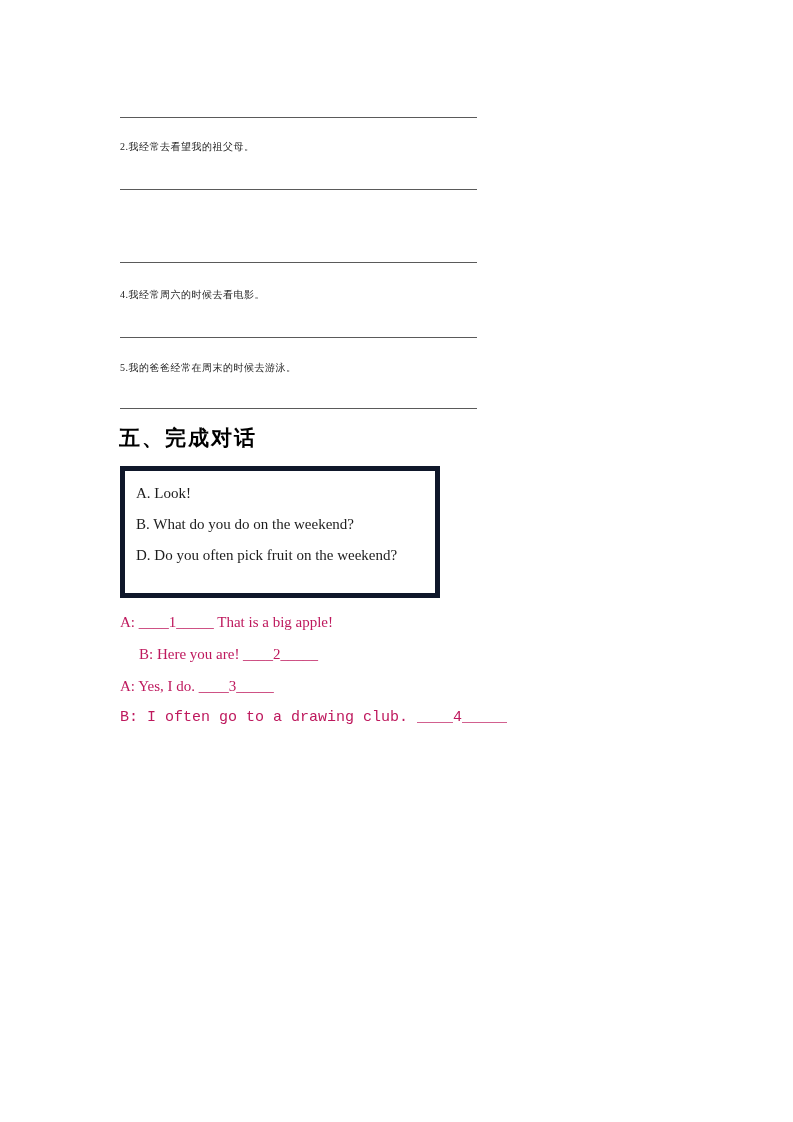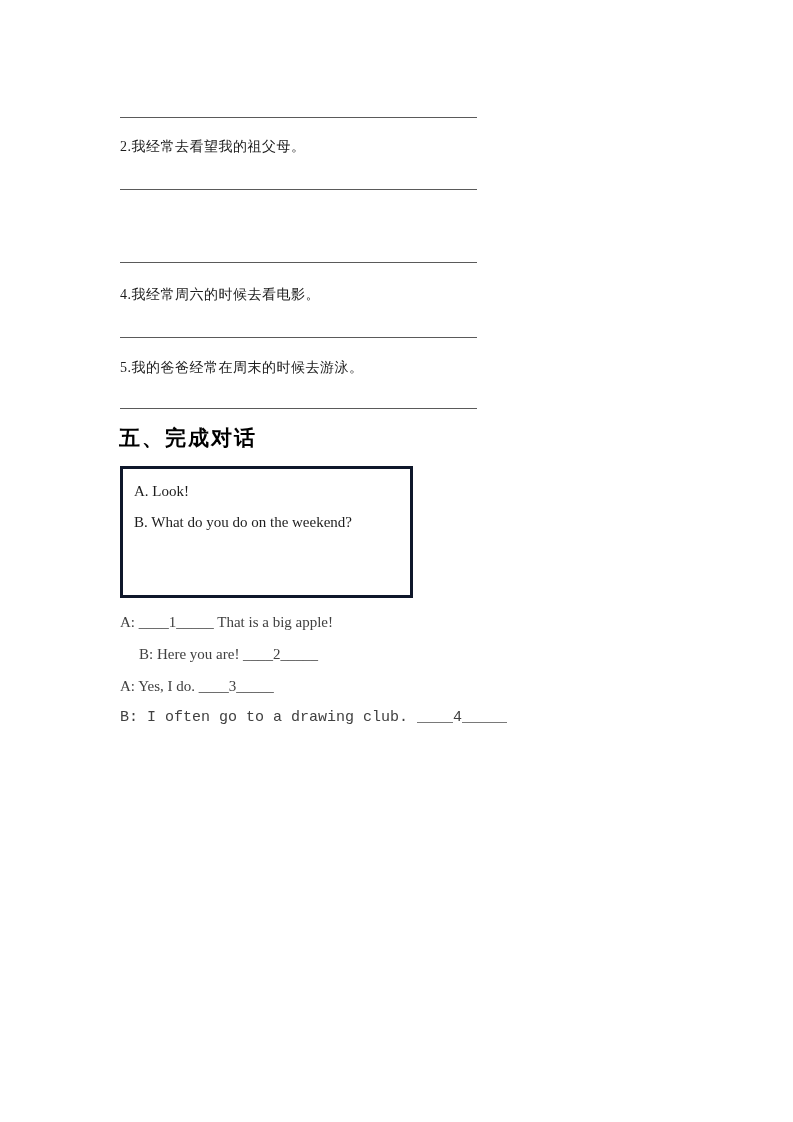"2.我经常去看望我的祖父母。" .cn-item { font-size: 14px -> 10px }
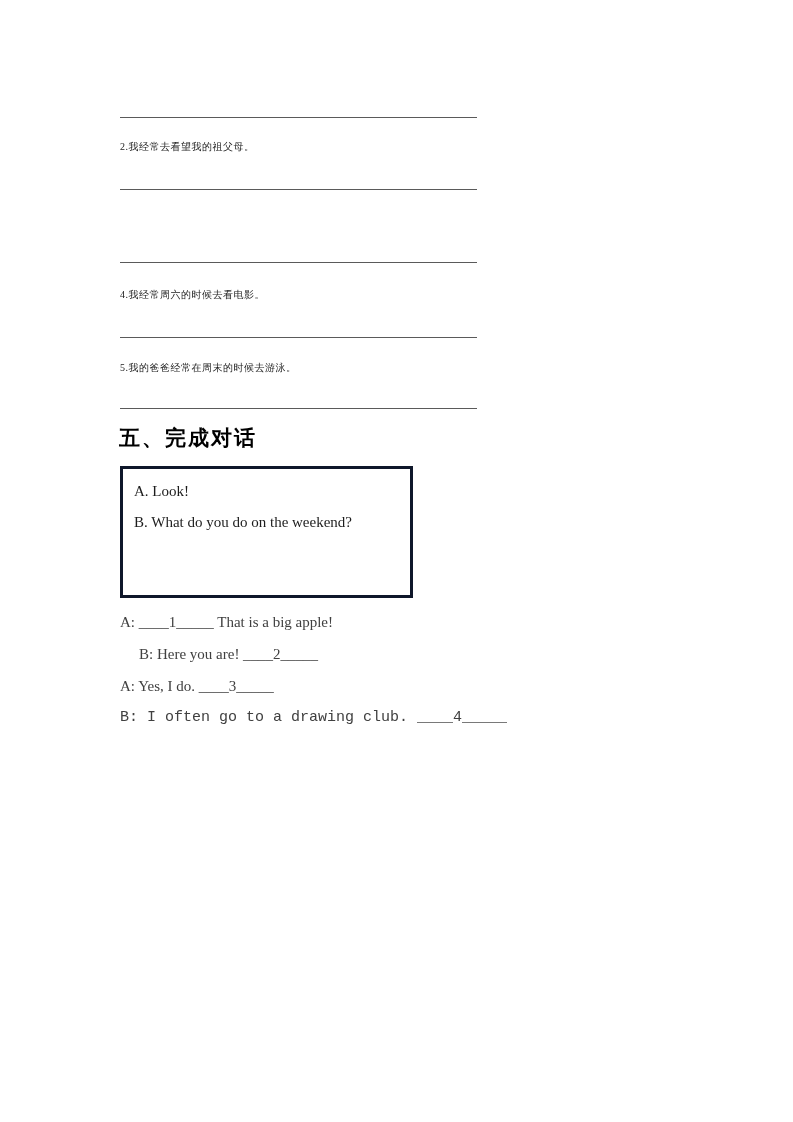"A. Look!" .options-box { border: 3px solid #0f172a -> 5px solid #0f172a; width: 293px -> 320px }
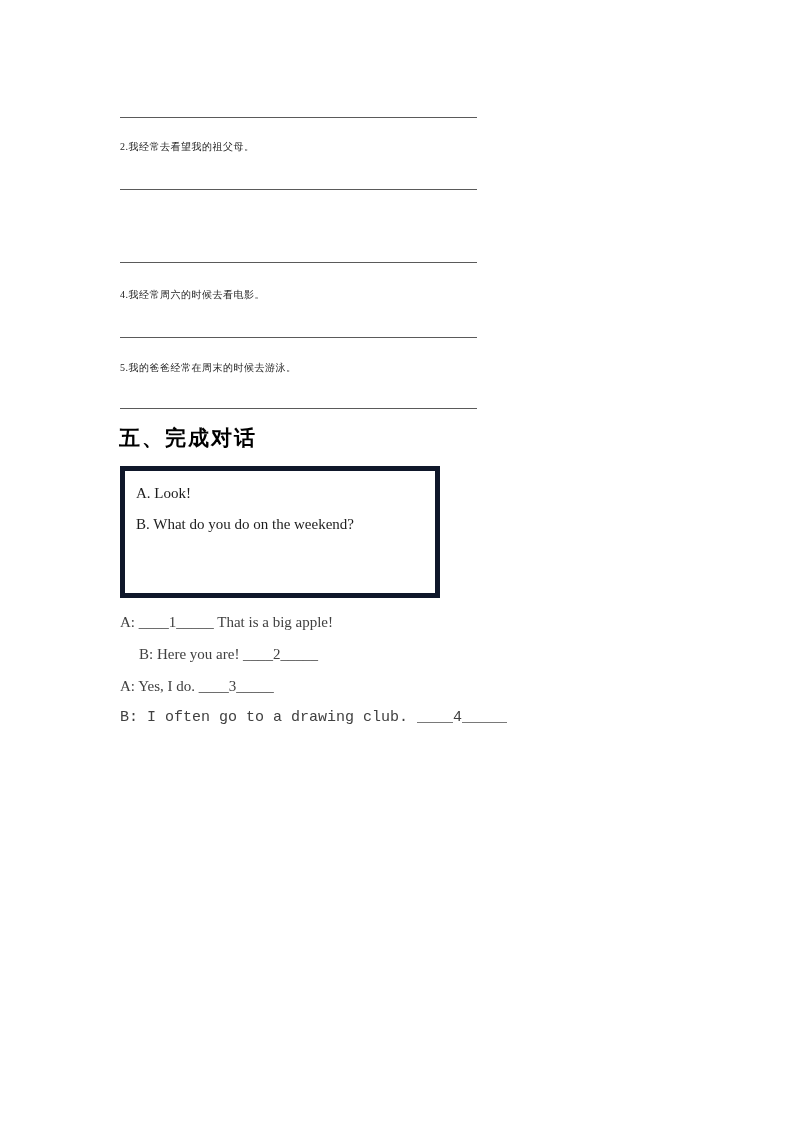"D. Do you often pick" div.option-item { html: none -> <div>D. Do you often pick fruit on the weekend?</div> }
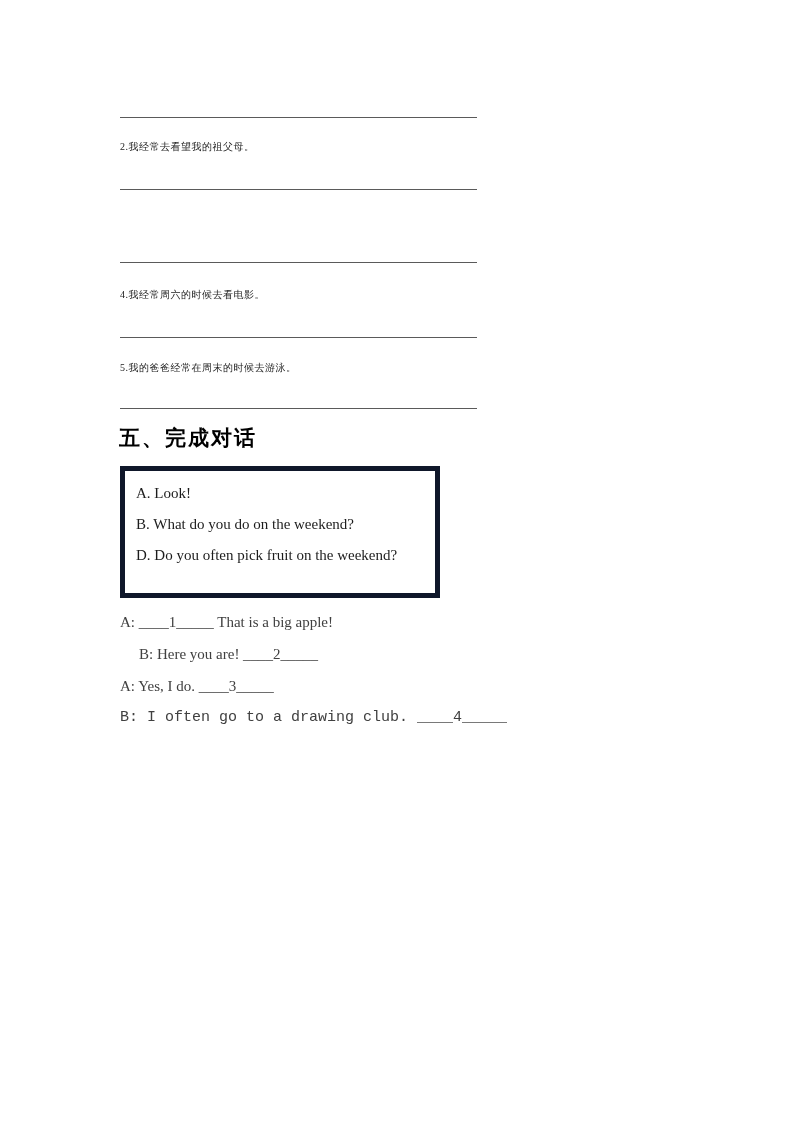"A: ____1_____ That is a" .dialogue-line { color: #404040 -> #be185d }
